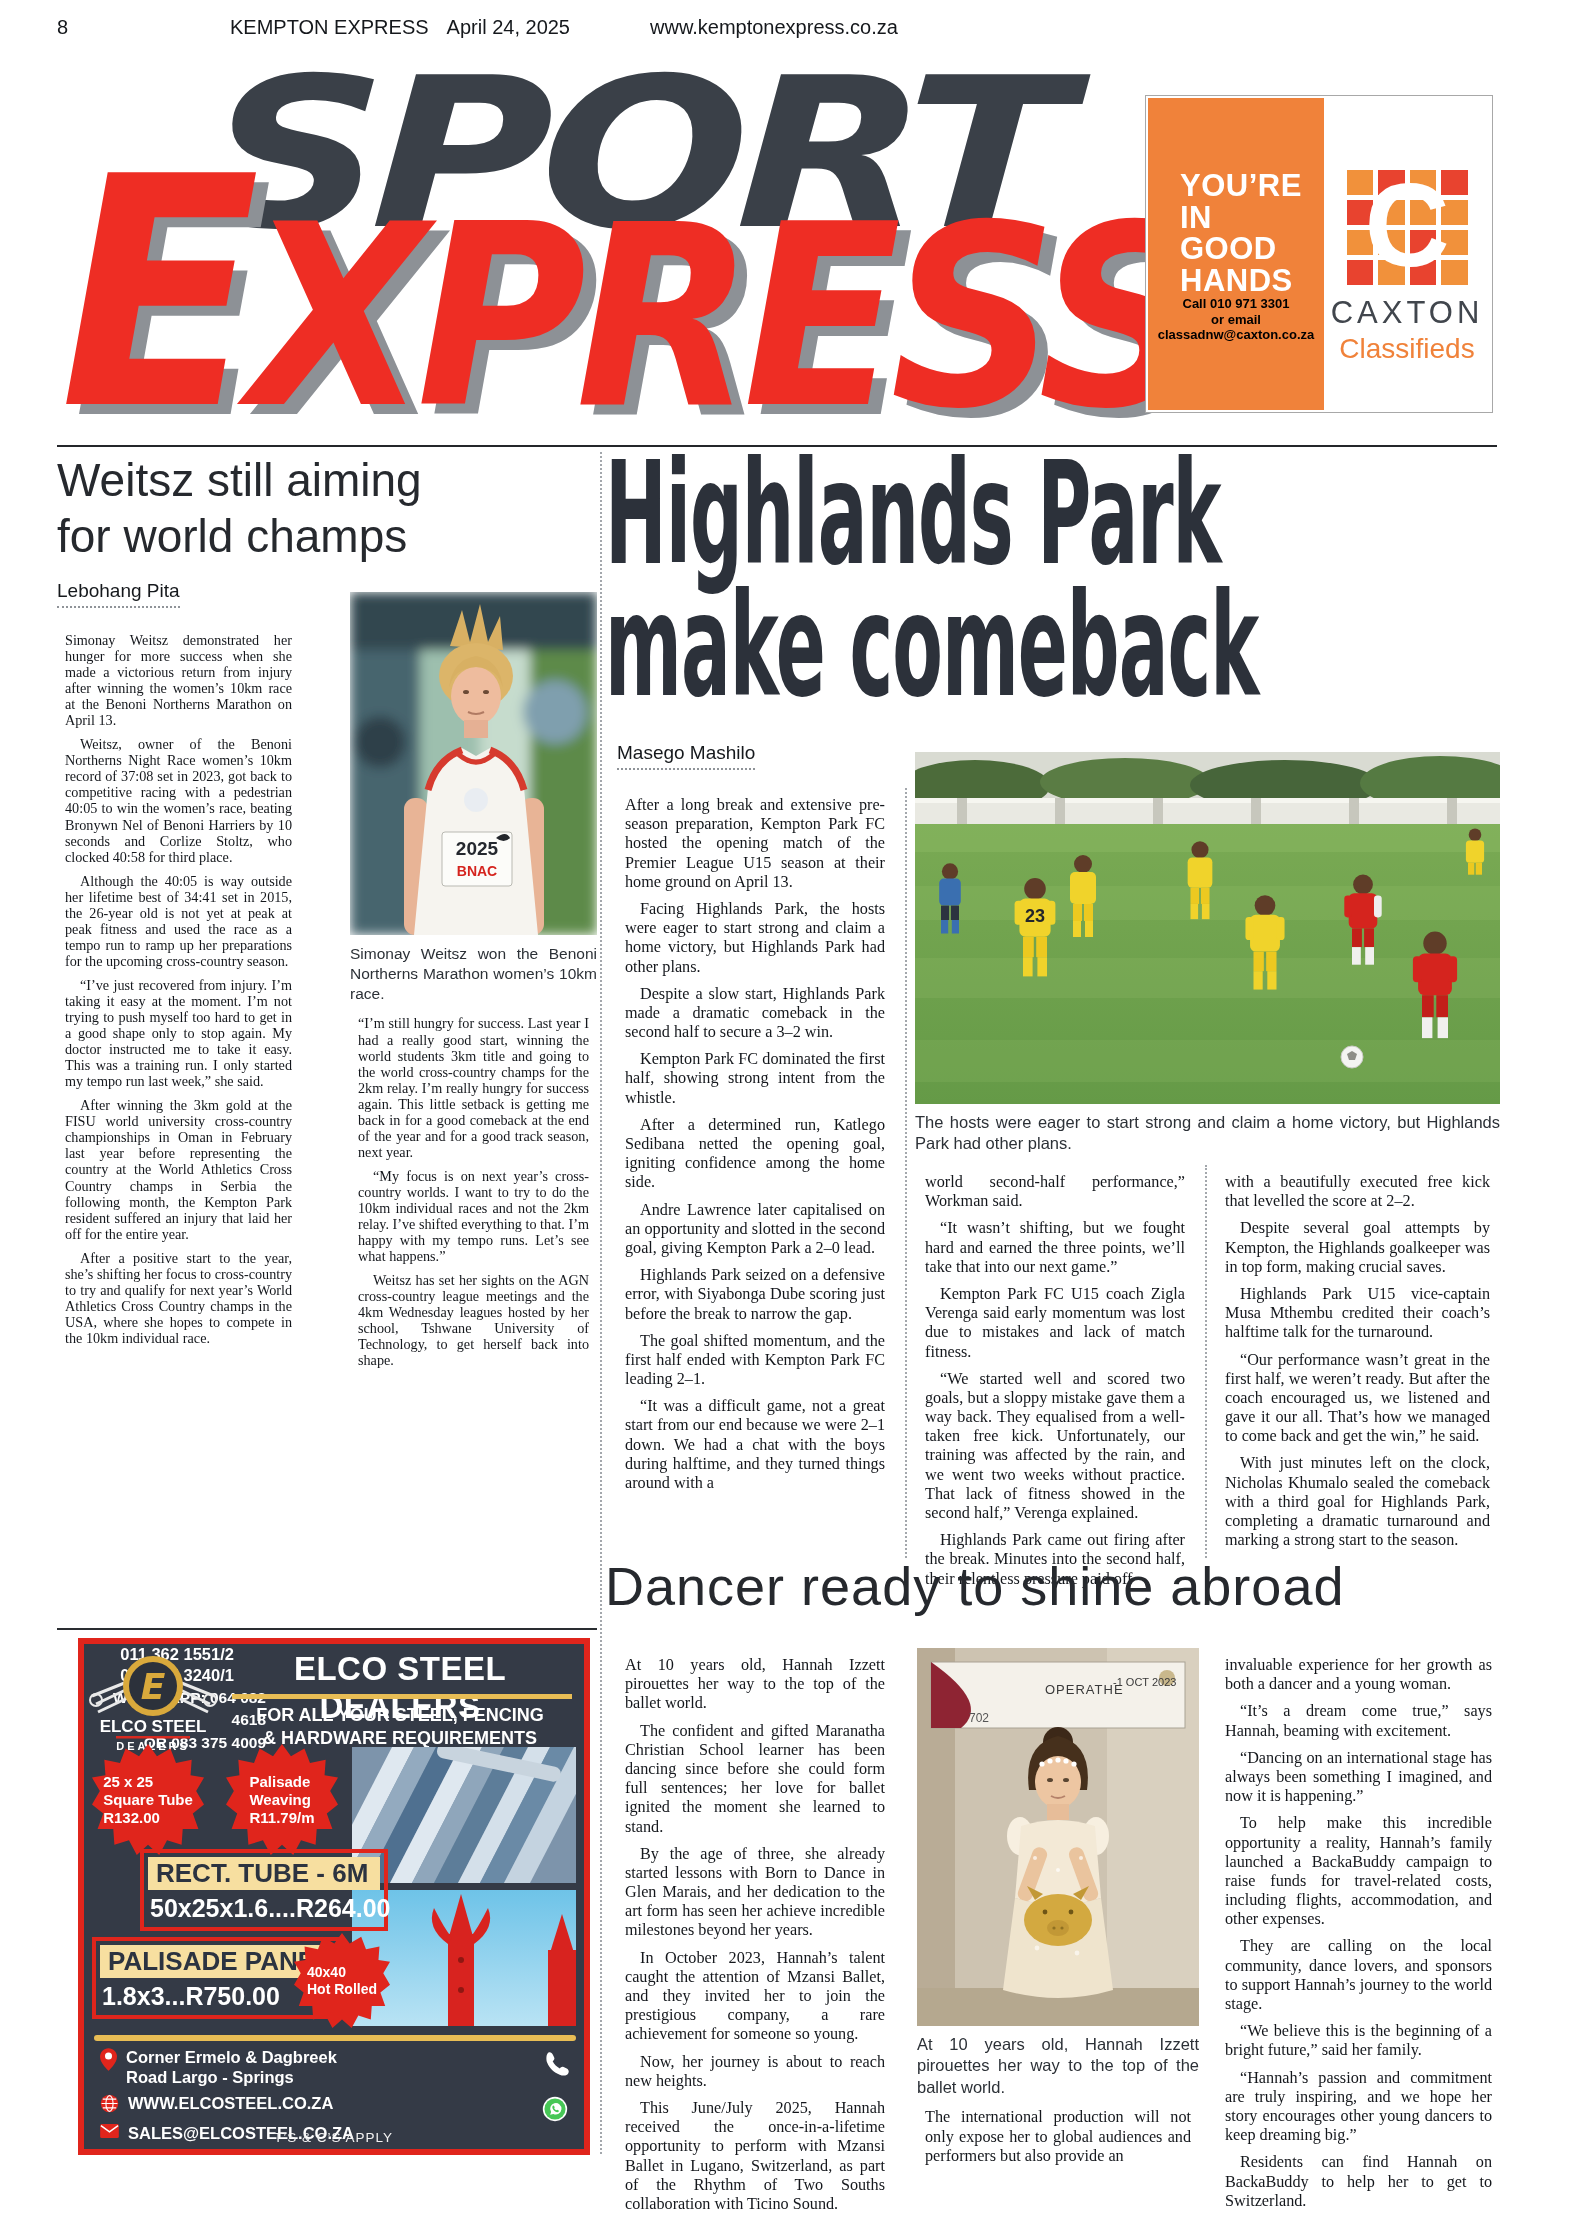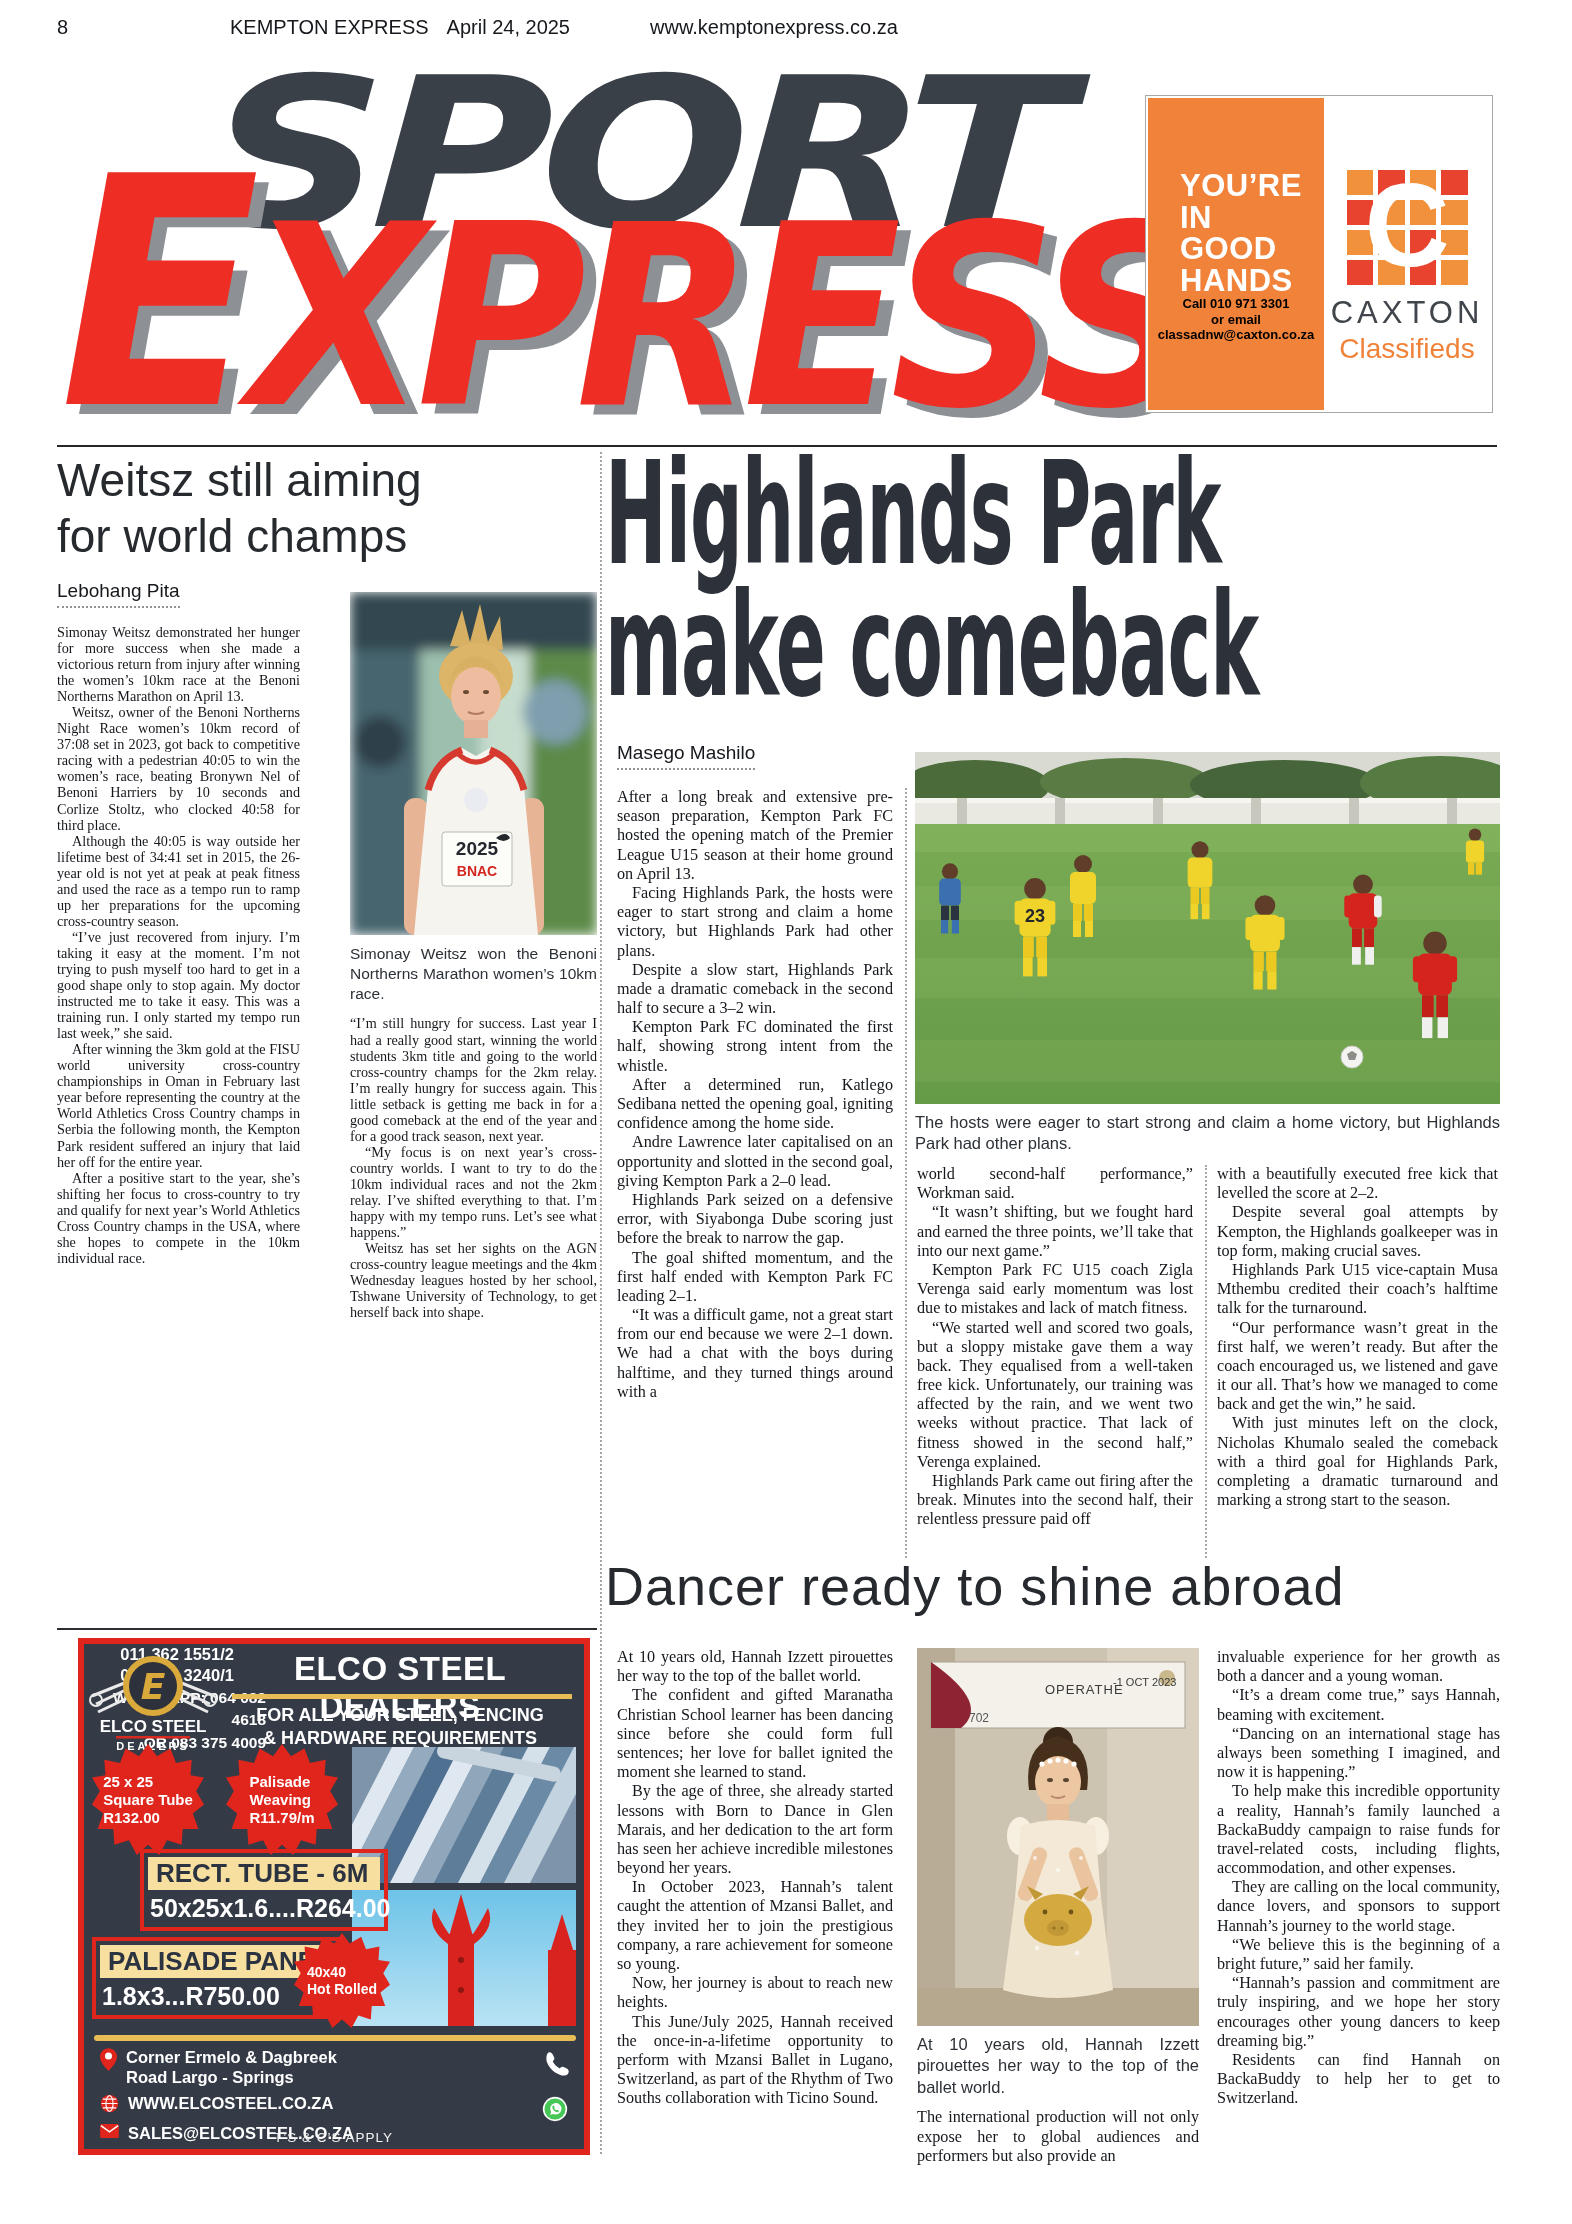"Simonay Weitsz demonstrated her hunger" .paras p { margin: 0 -> 8px }
